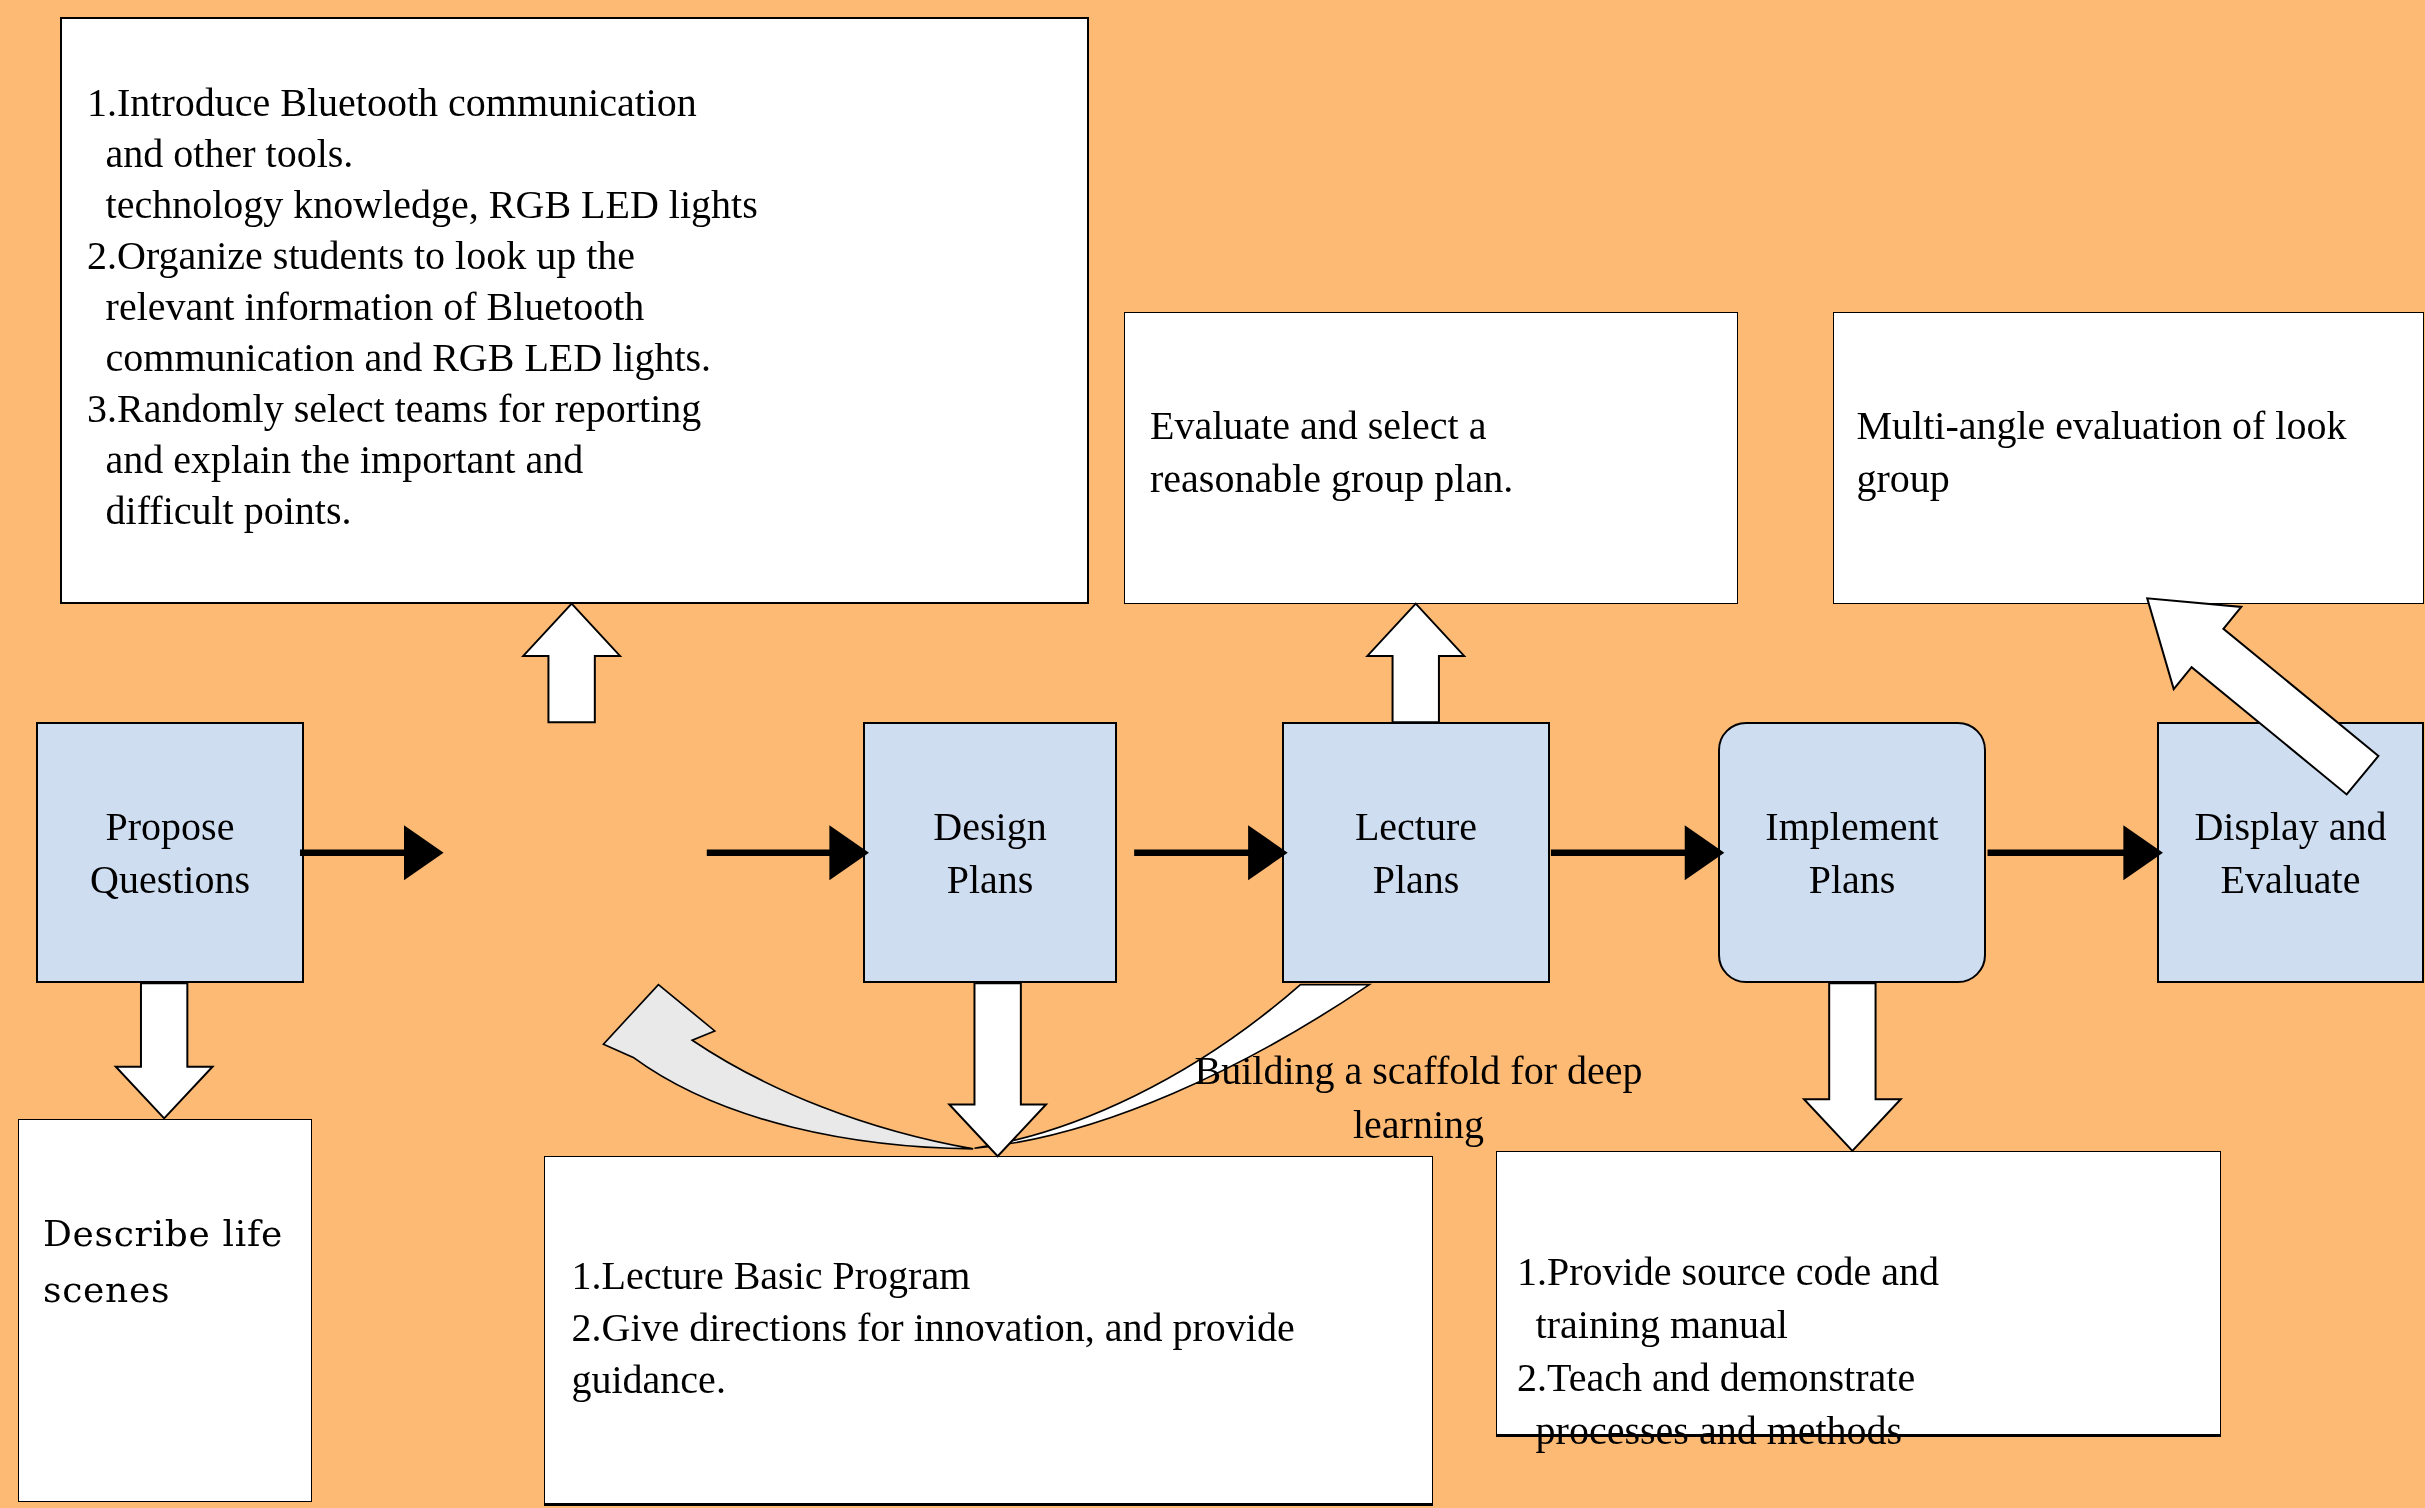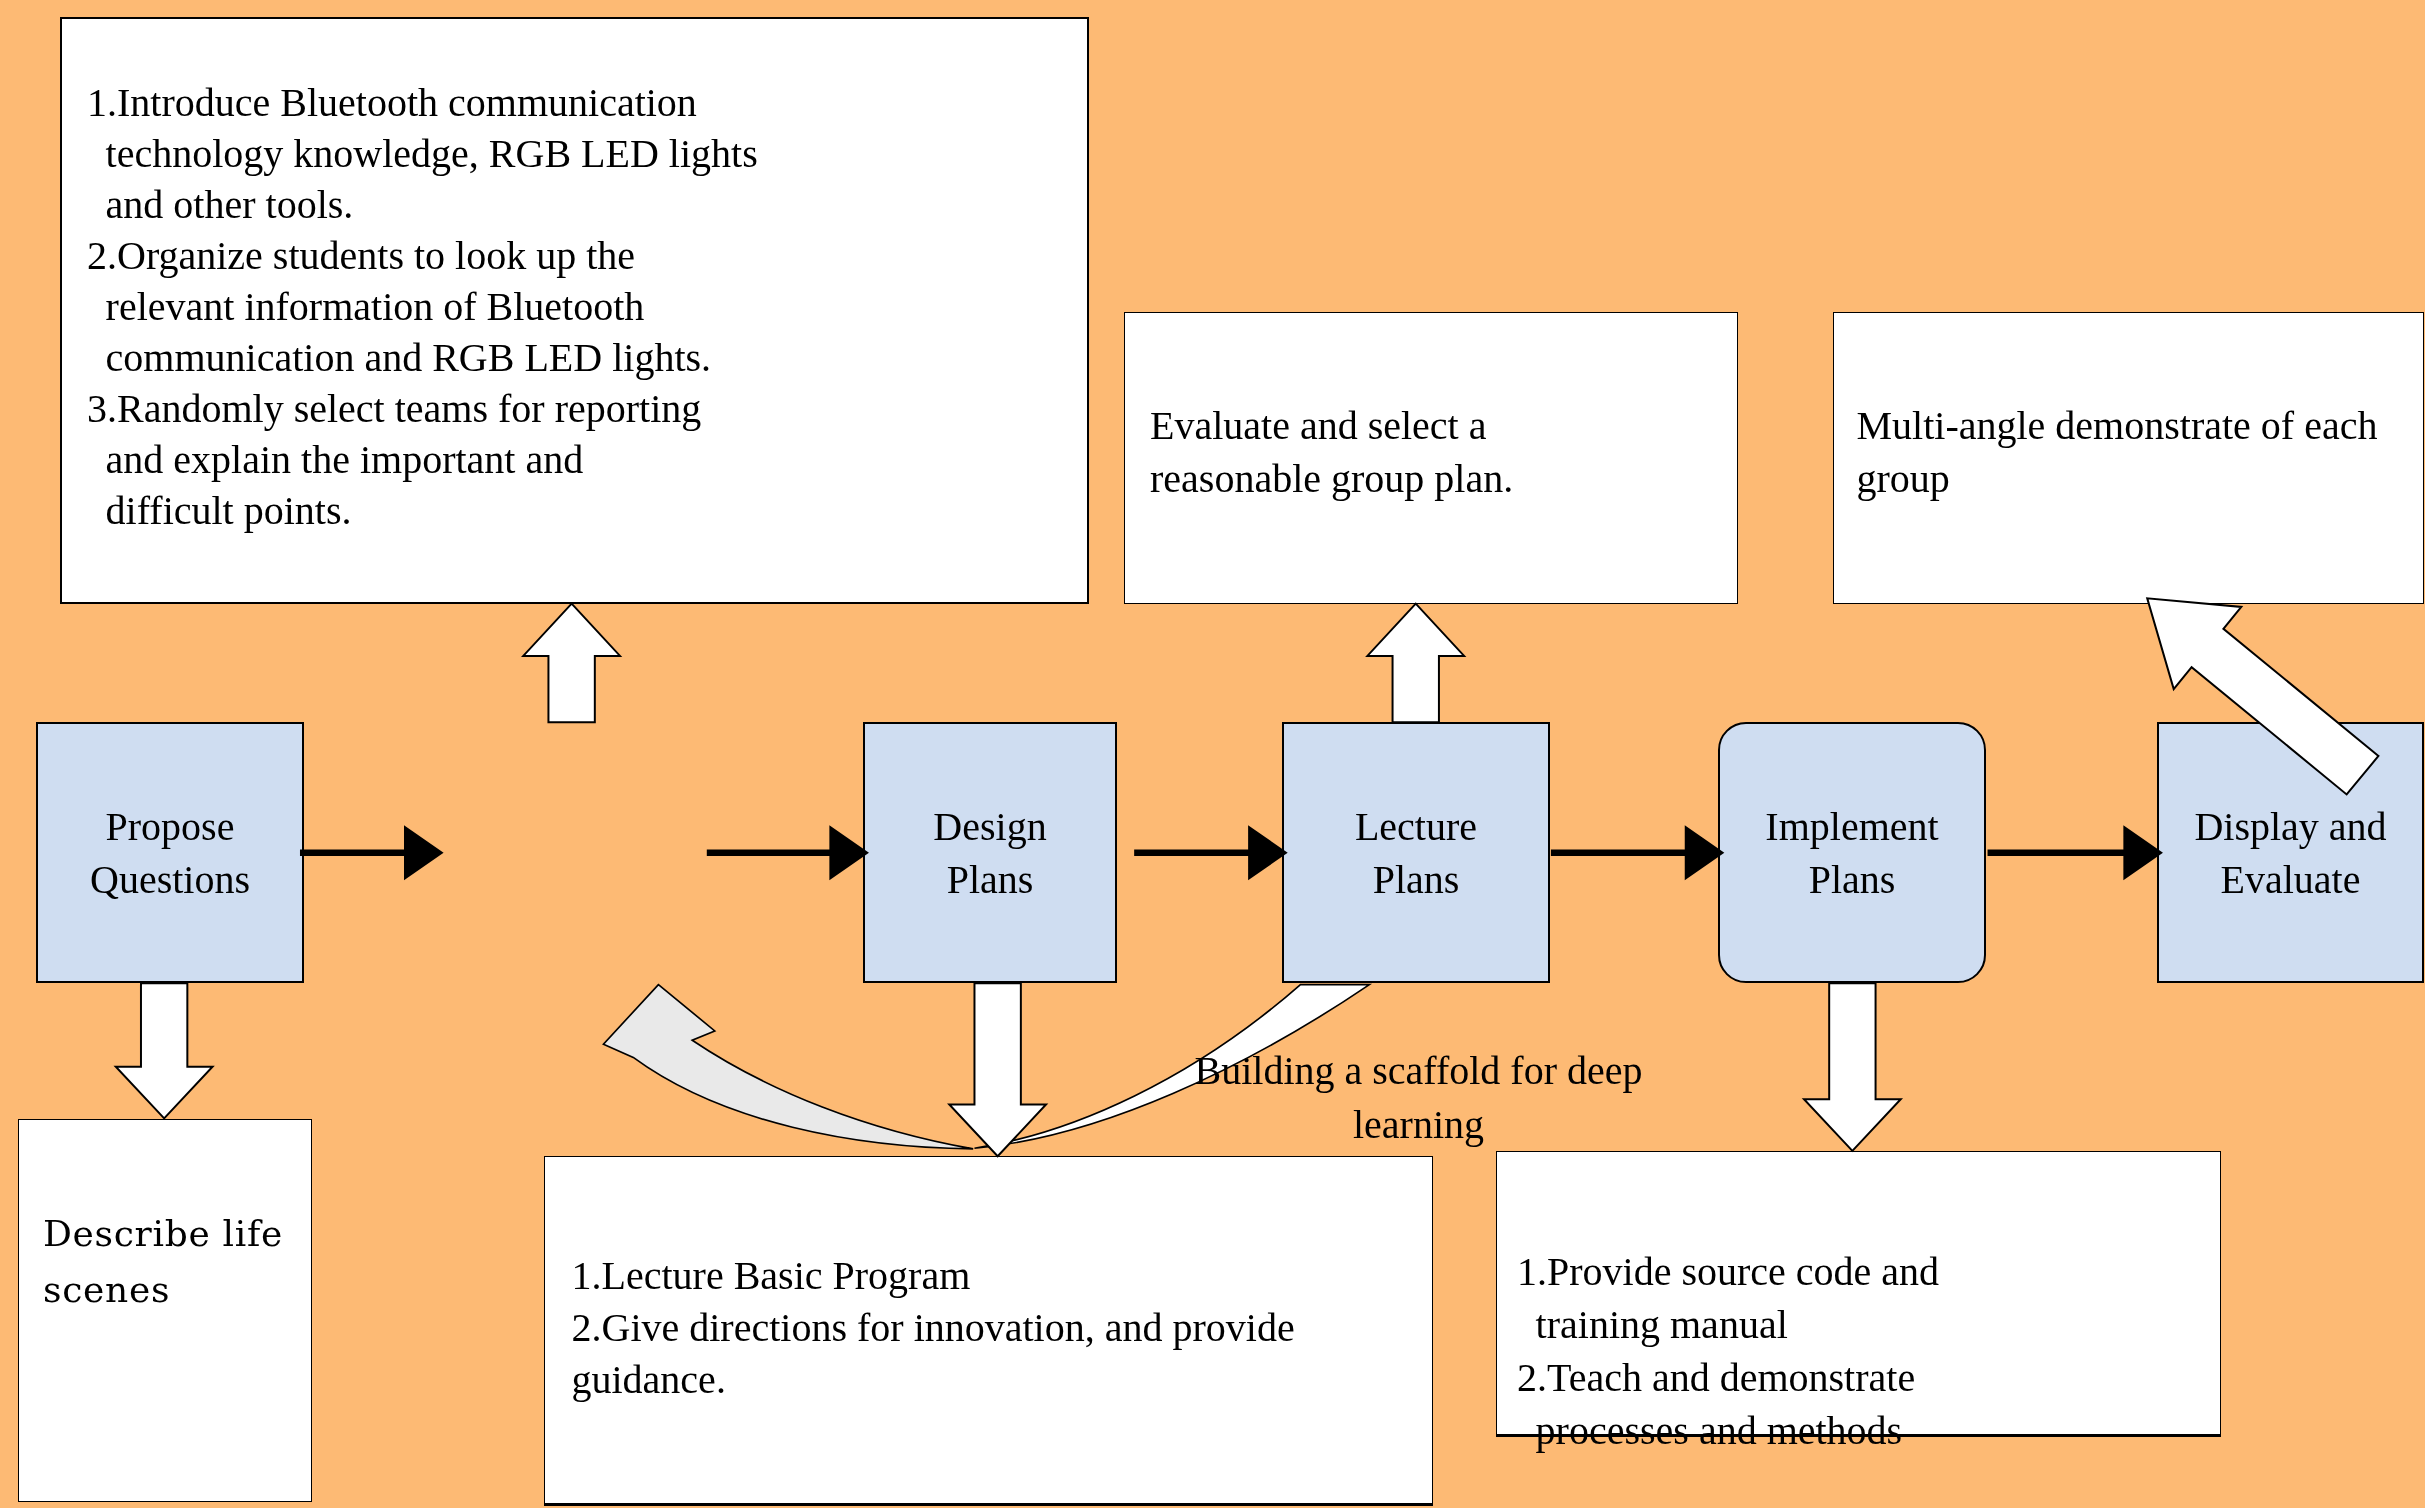"technology knowledge, RGB LED lights" div.cont { order: before "and other tools." -> after "and other tools." }
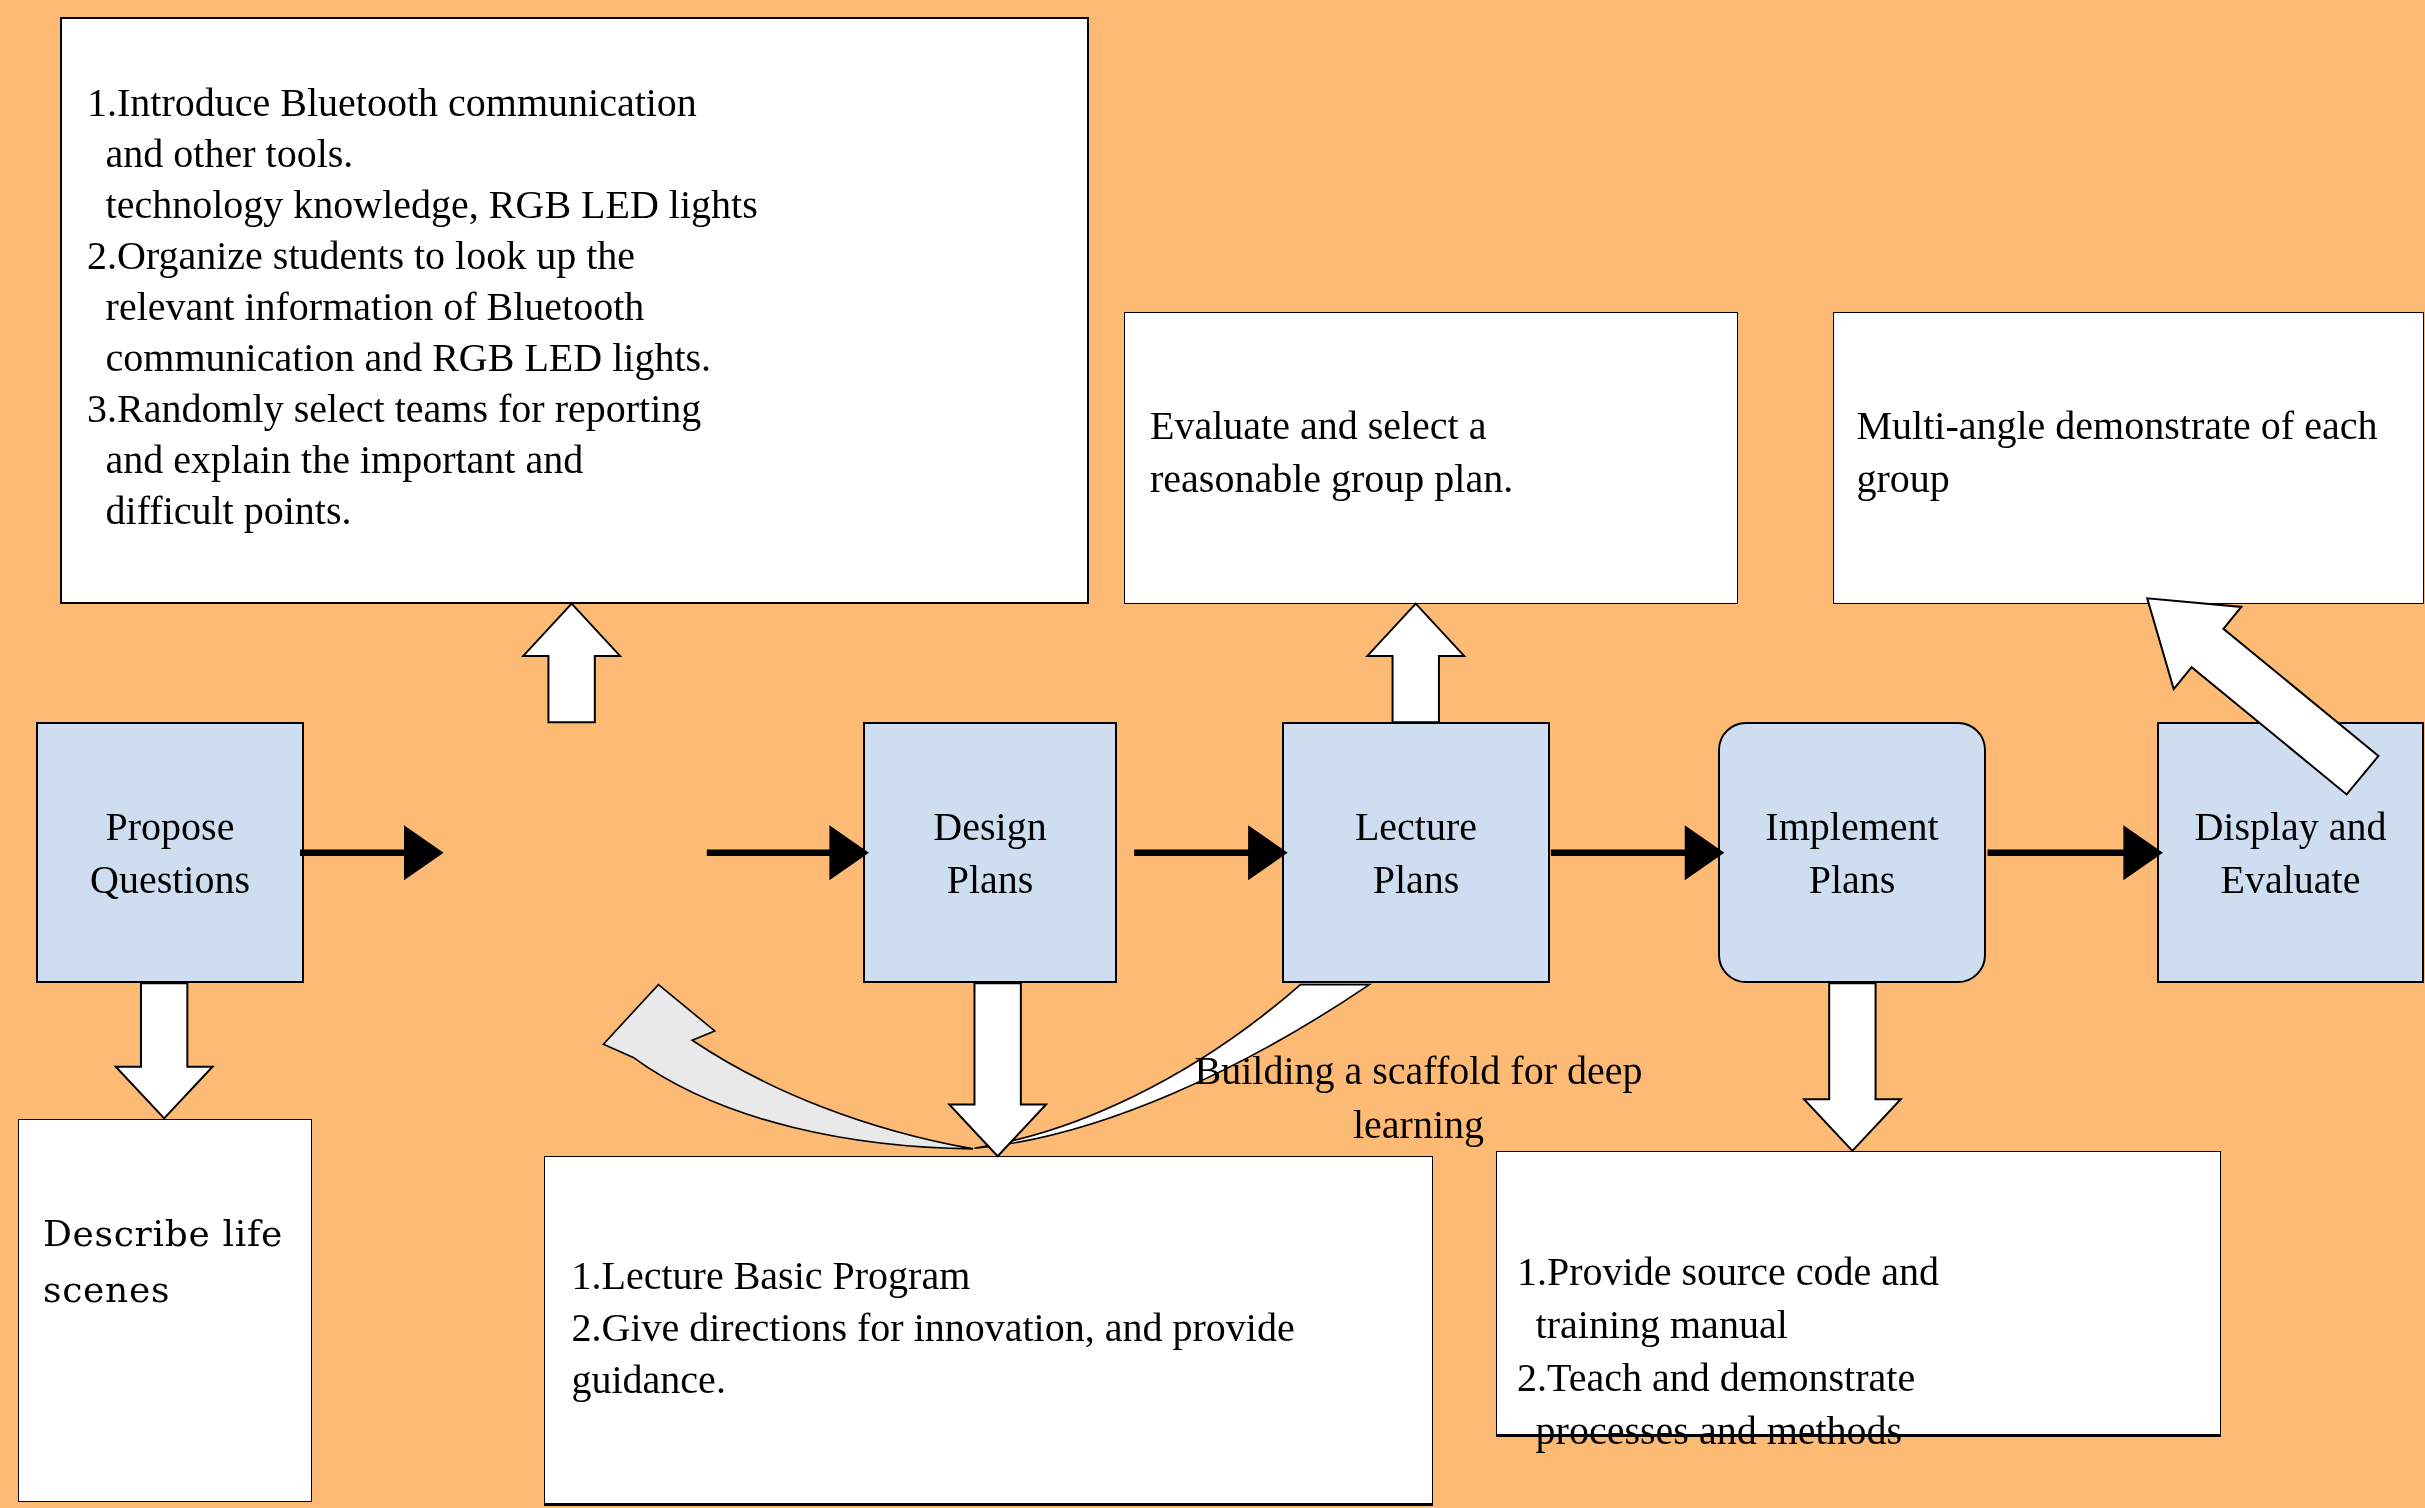"Multi-angle demonstrate of each" div { text: demonstrate of each -> evaluation of look }
